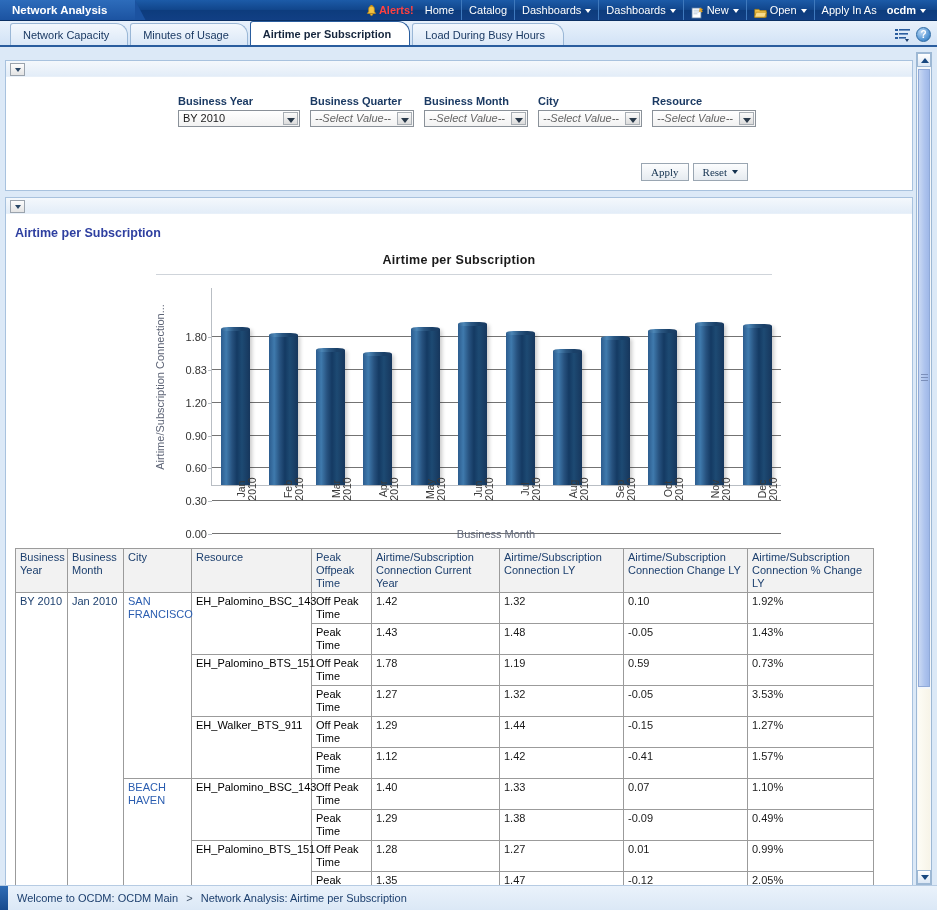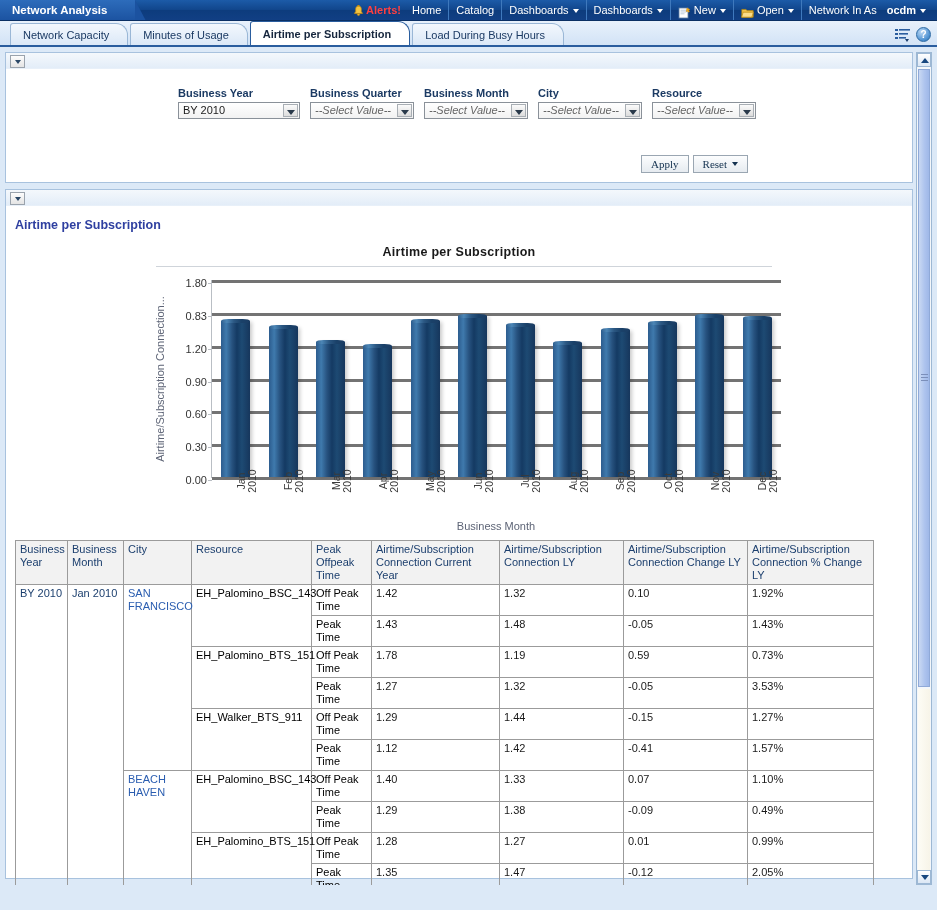"Network In As" span { text: Network -> Apply }
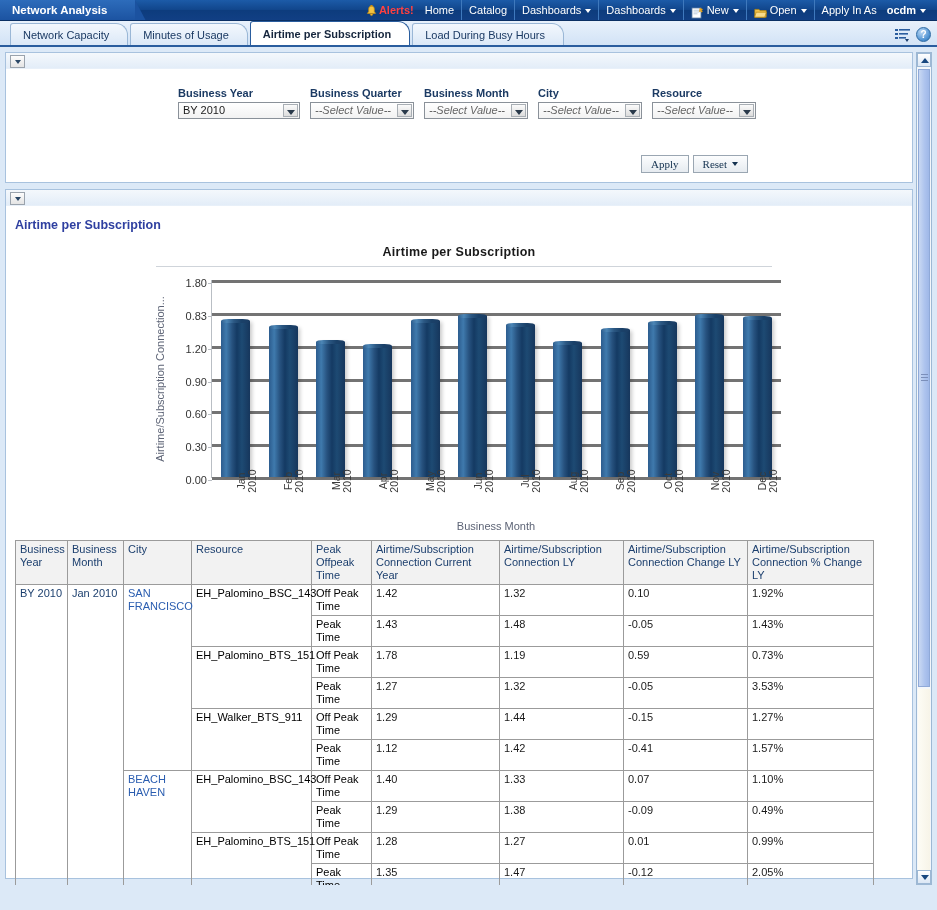"Business Year" .content { padding: 5px 5px 0 5px -> 13px 5px 0 5px }
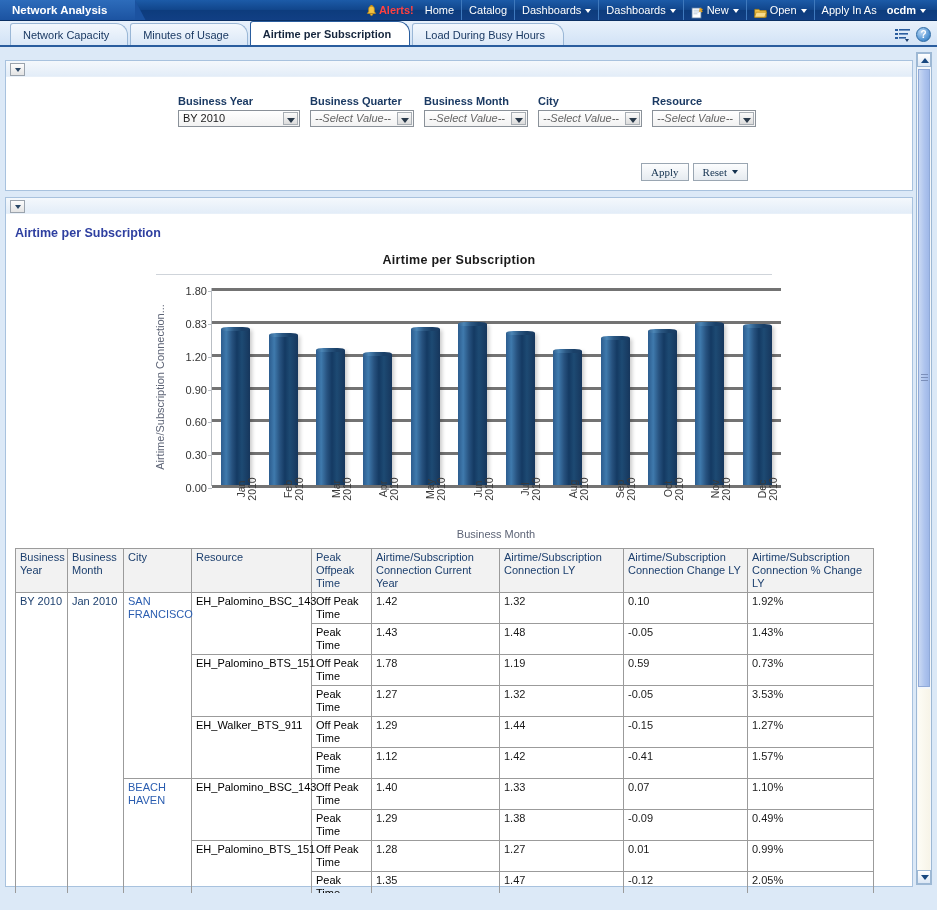"1.80" .gridline { border-top: 3px solid #737373 -> 1px solid #737373; margin-top: none -> 48px }
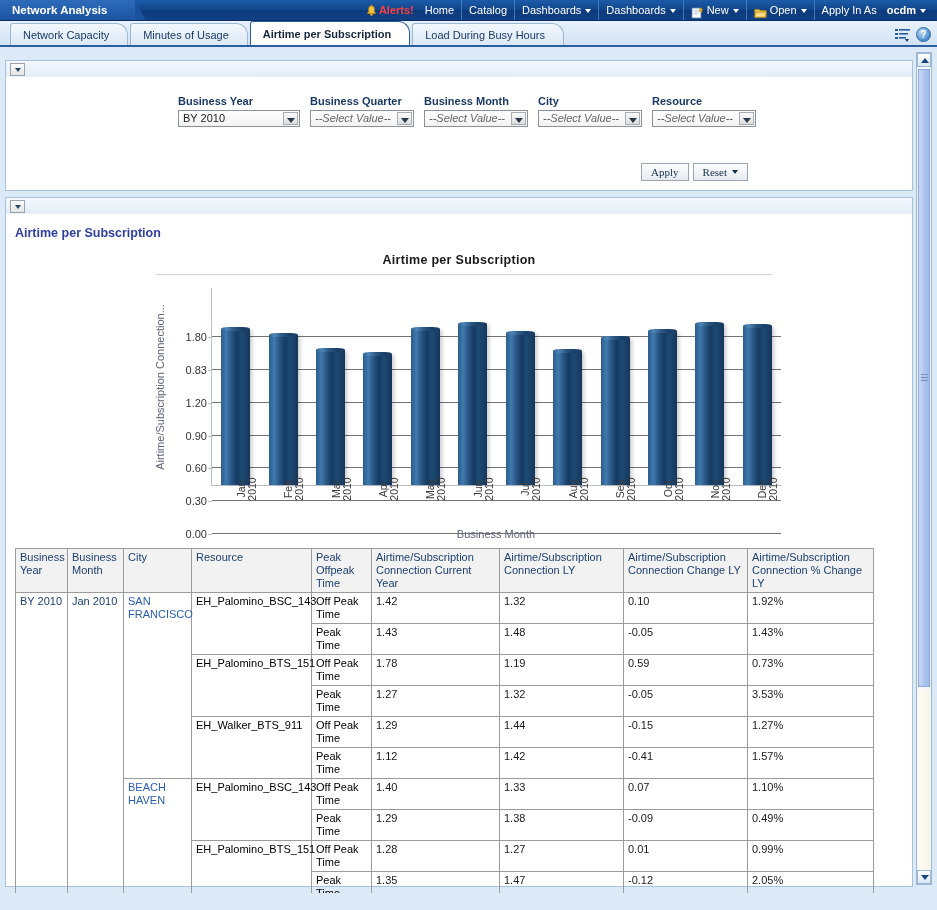"Welcome to OCDM: OCDM Main" div.footer { html: none -> <div> <span></span> <div> <a>Welcome to OCDM: OCDM Main</a> <span>&gt;</span> <span>Network Analysis: Airtime per Subscription</span> </div> </div> }
